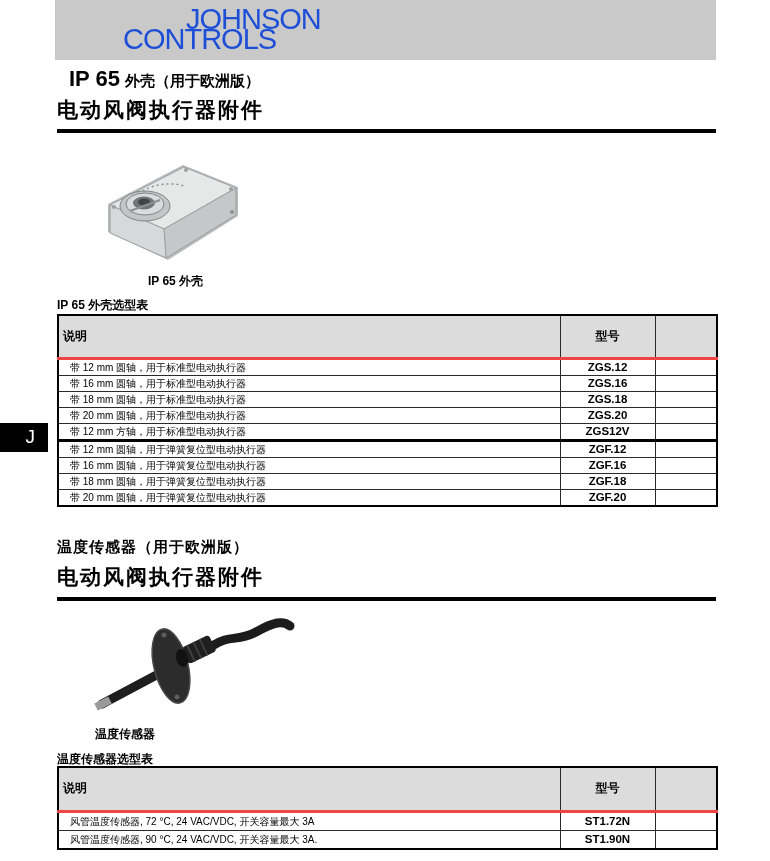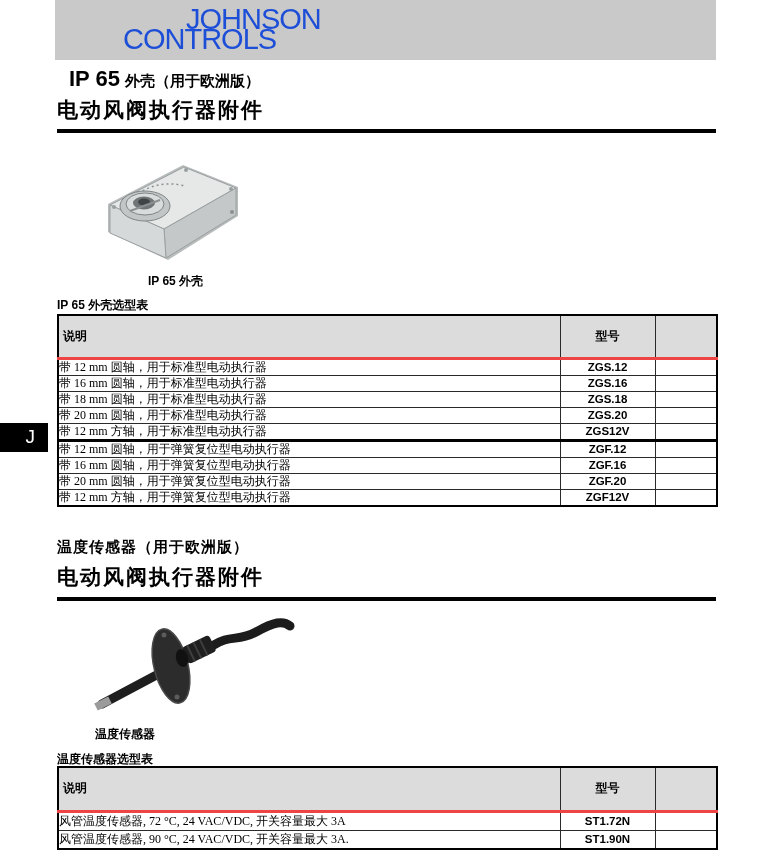"带 12 mm 圆轴，用于标准型电动执行器" td.desc { font-family: Liberation Serif, serif -> none; font-size: 12px -> 10px; padding-left: 0 -> 11px }
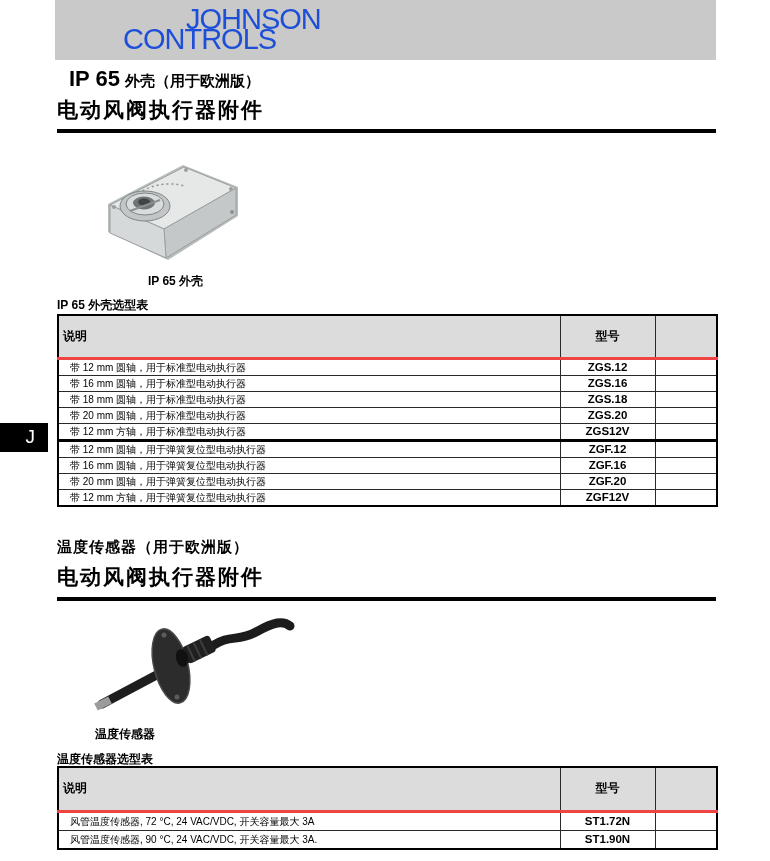"带 18 mm 圆轴，用于弹簧复位型电动执行器" tr { html: none -> <tr> <td>带 18 mm 圆轴，用于弹簧复位型电动执行器</td> <td>ZGF.18</td> <td></td> </tr> }
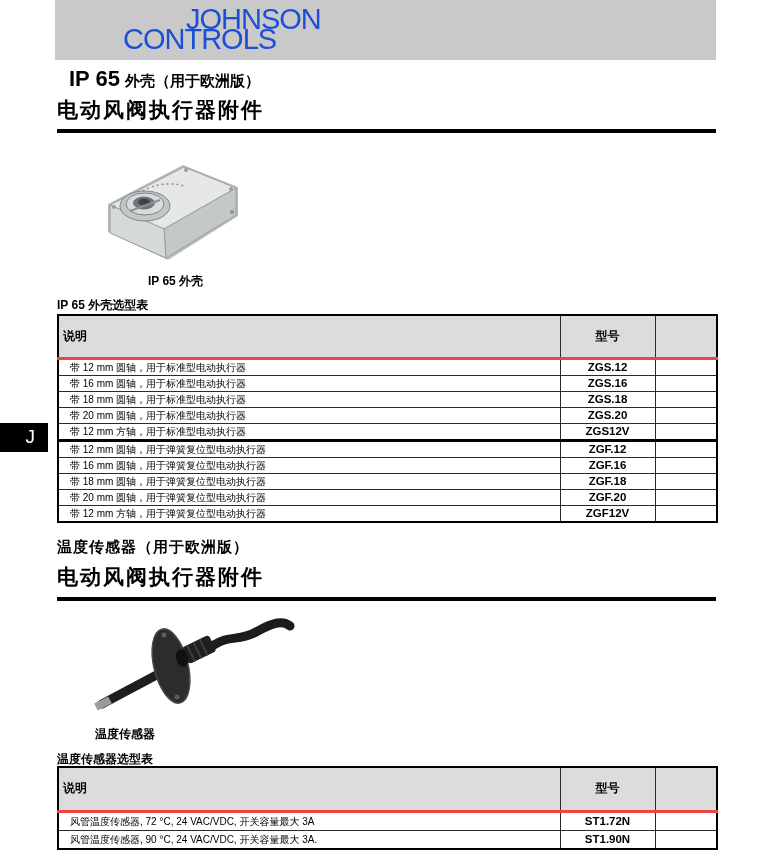"带 12 mm 方轴，用于弹簧复位型电动执行器" tr { html: <tr> <td>带 12 mm 方轴，用于弹簧复位型电动执行器</td> <td>ZGF12V</td> <td></td> </tr> -> none }
